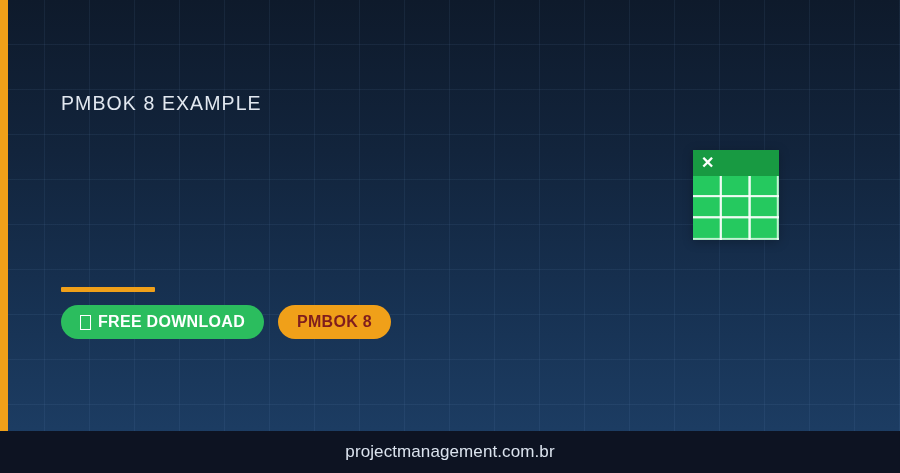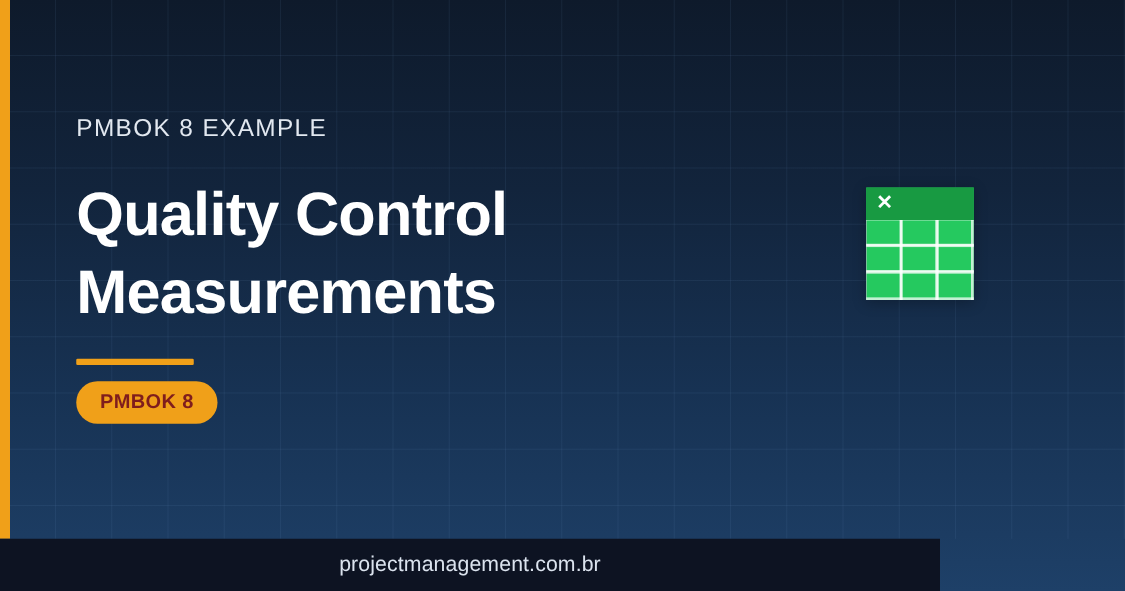"Quality Control" div.title { html: <div> <span>Quality Control</span> <span>Measurements</span> </div> -> none }
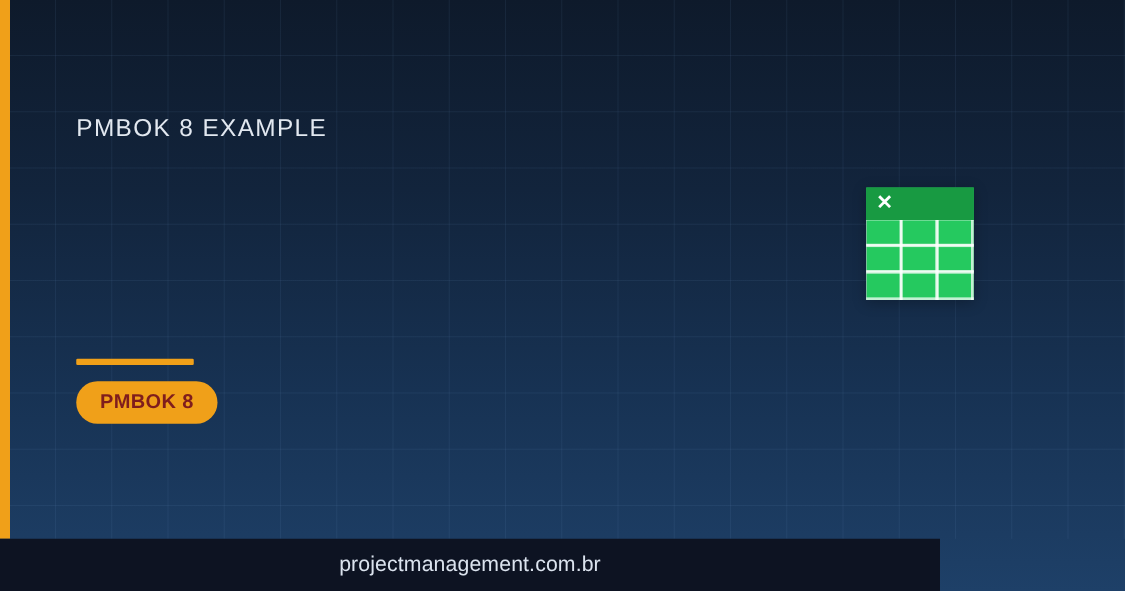"FREE DOWNLOAD" div.badge { html: none -> <div> <span></span> <span>FREE DOWNLOAD</span> </div> }
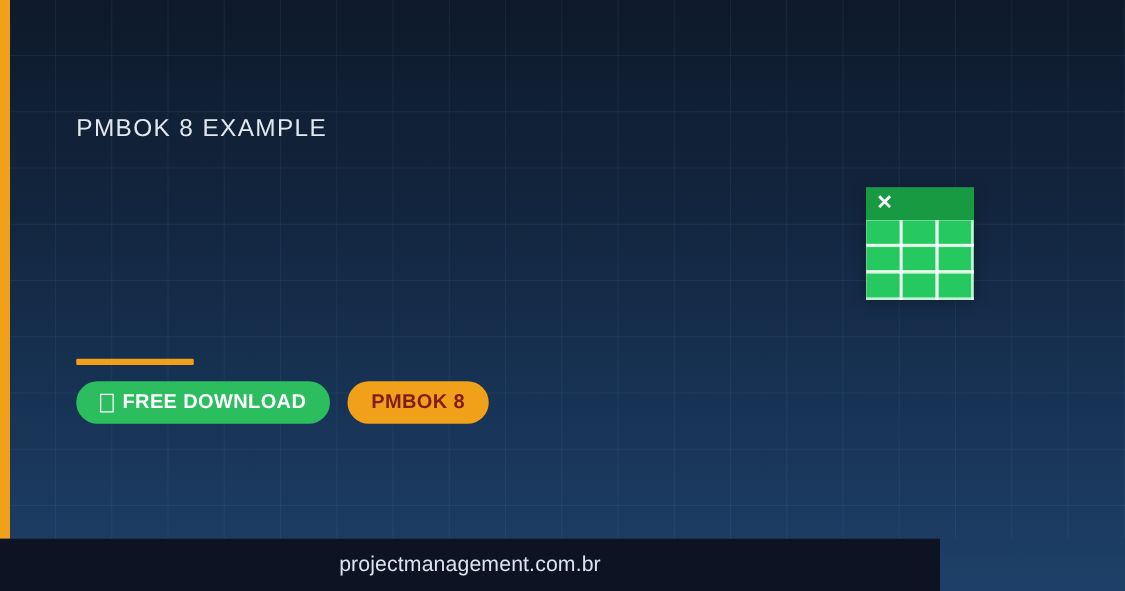"projectmanagement.com.br" .footer { width: 752px -> 900px }
